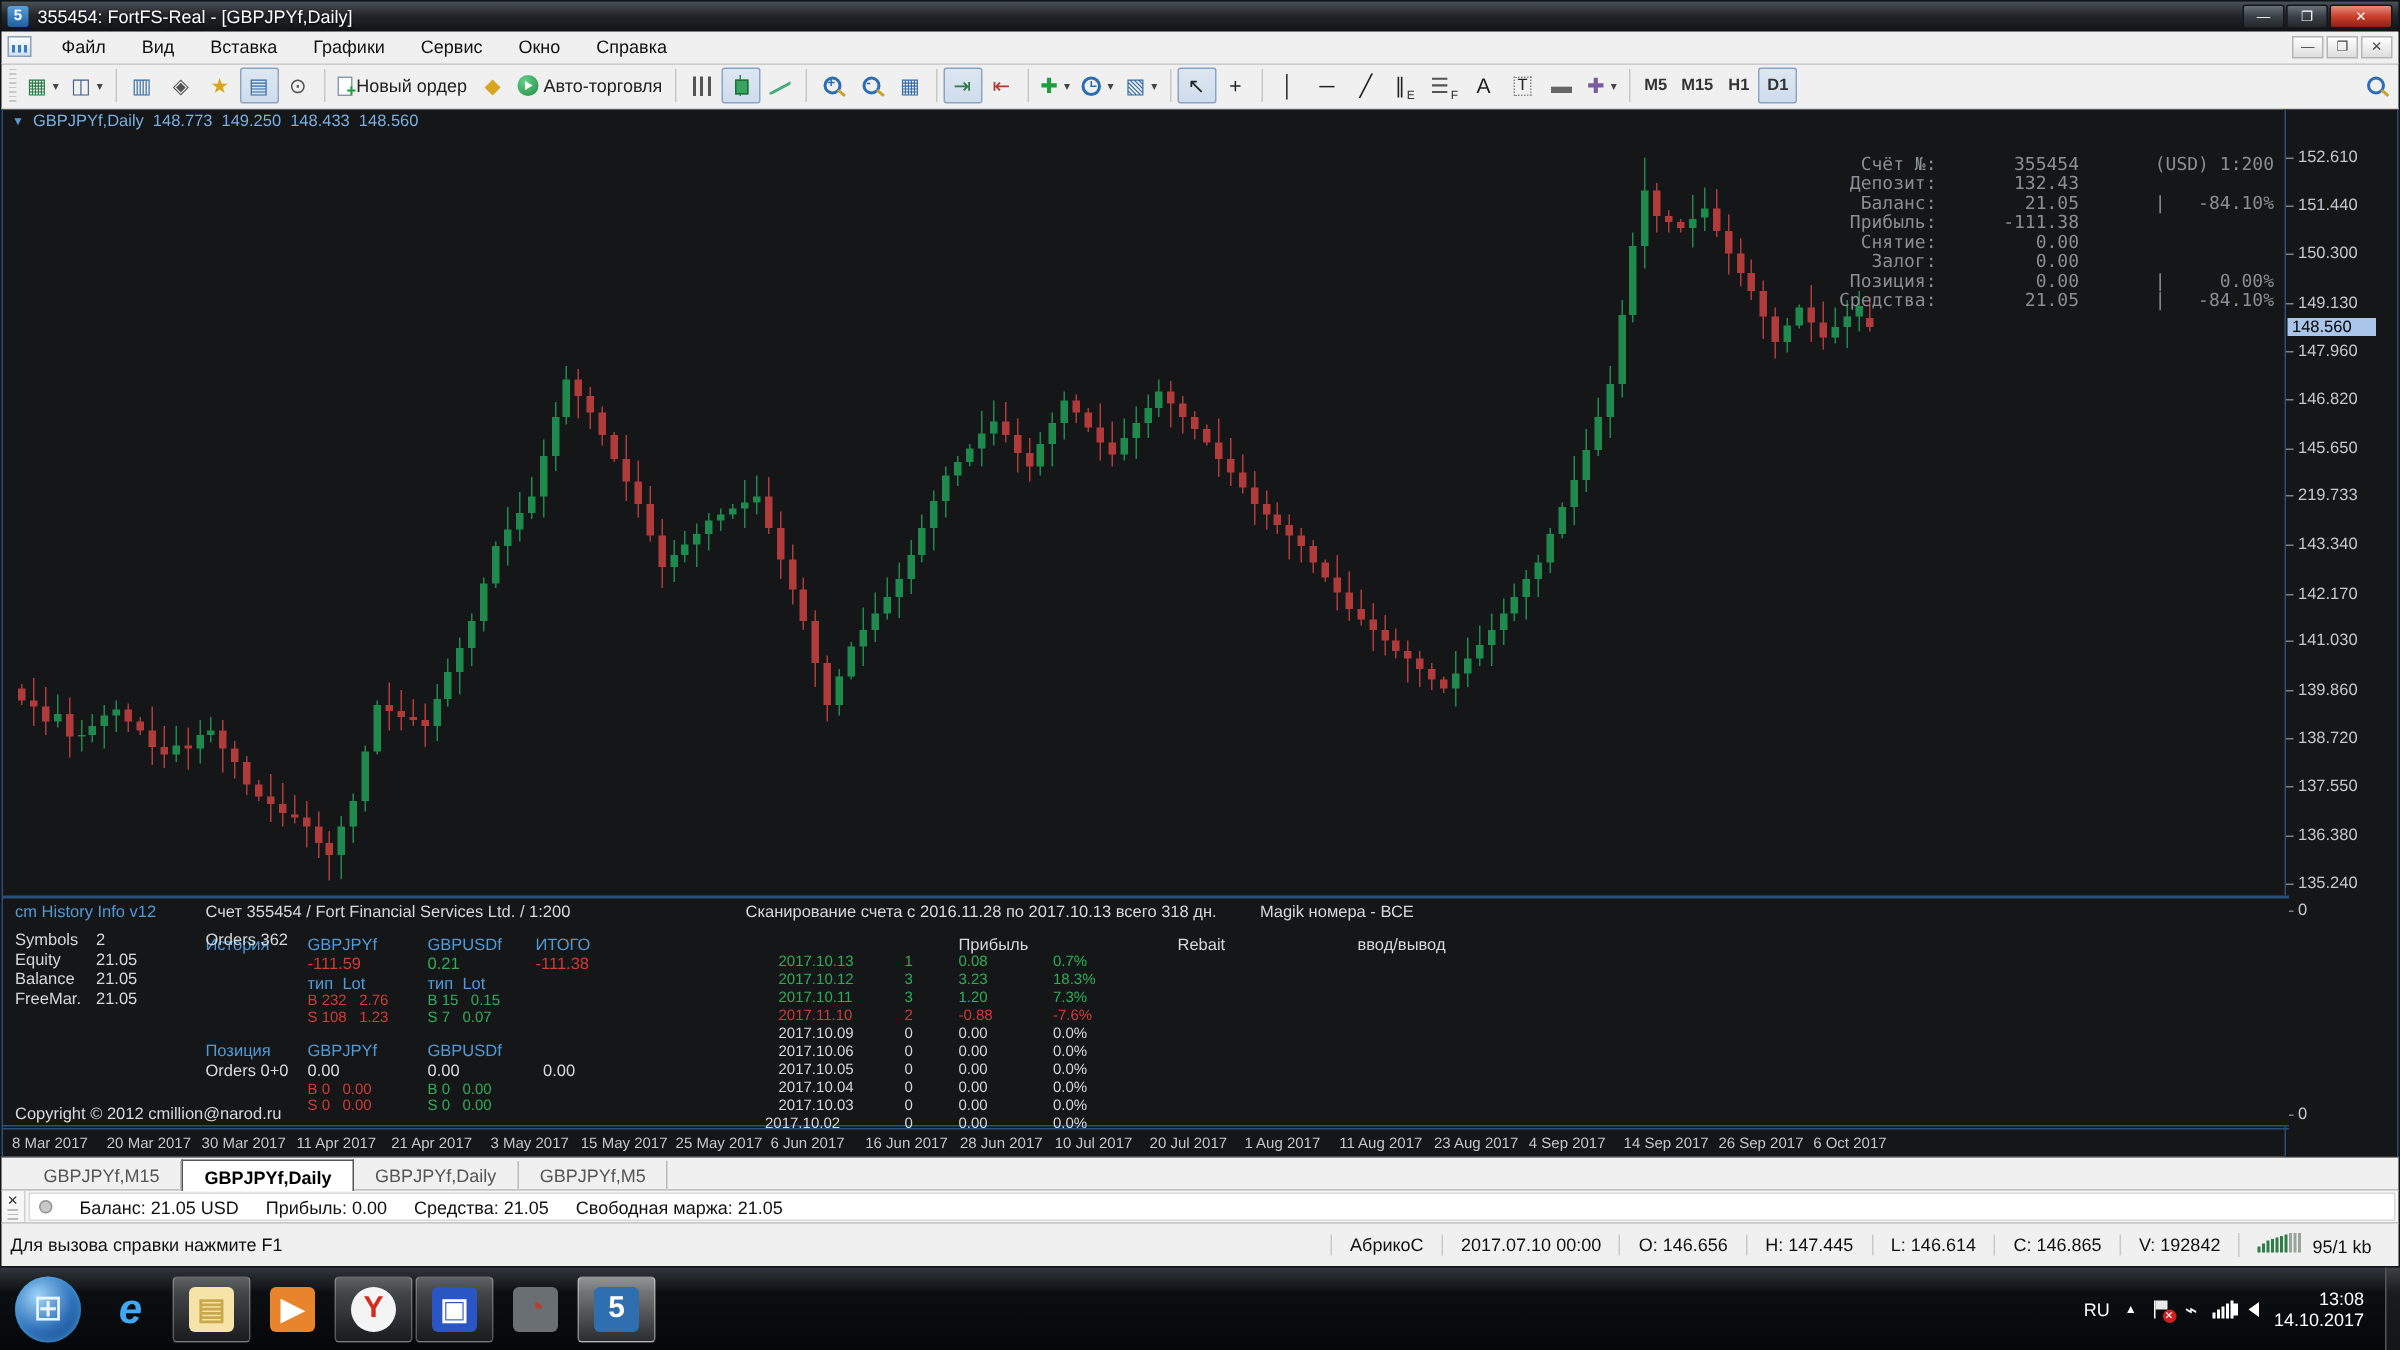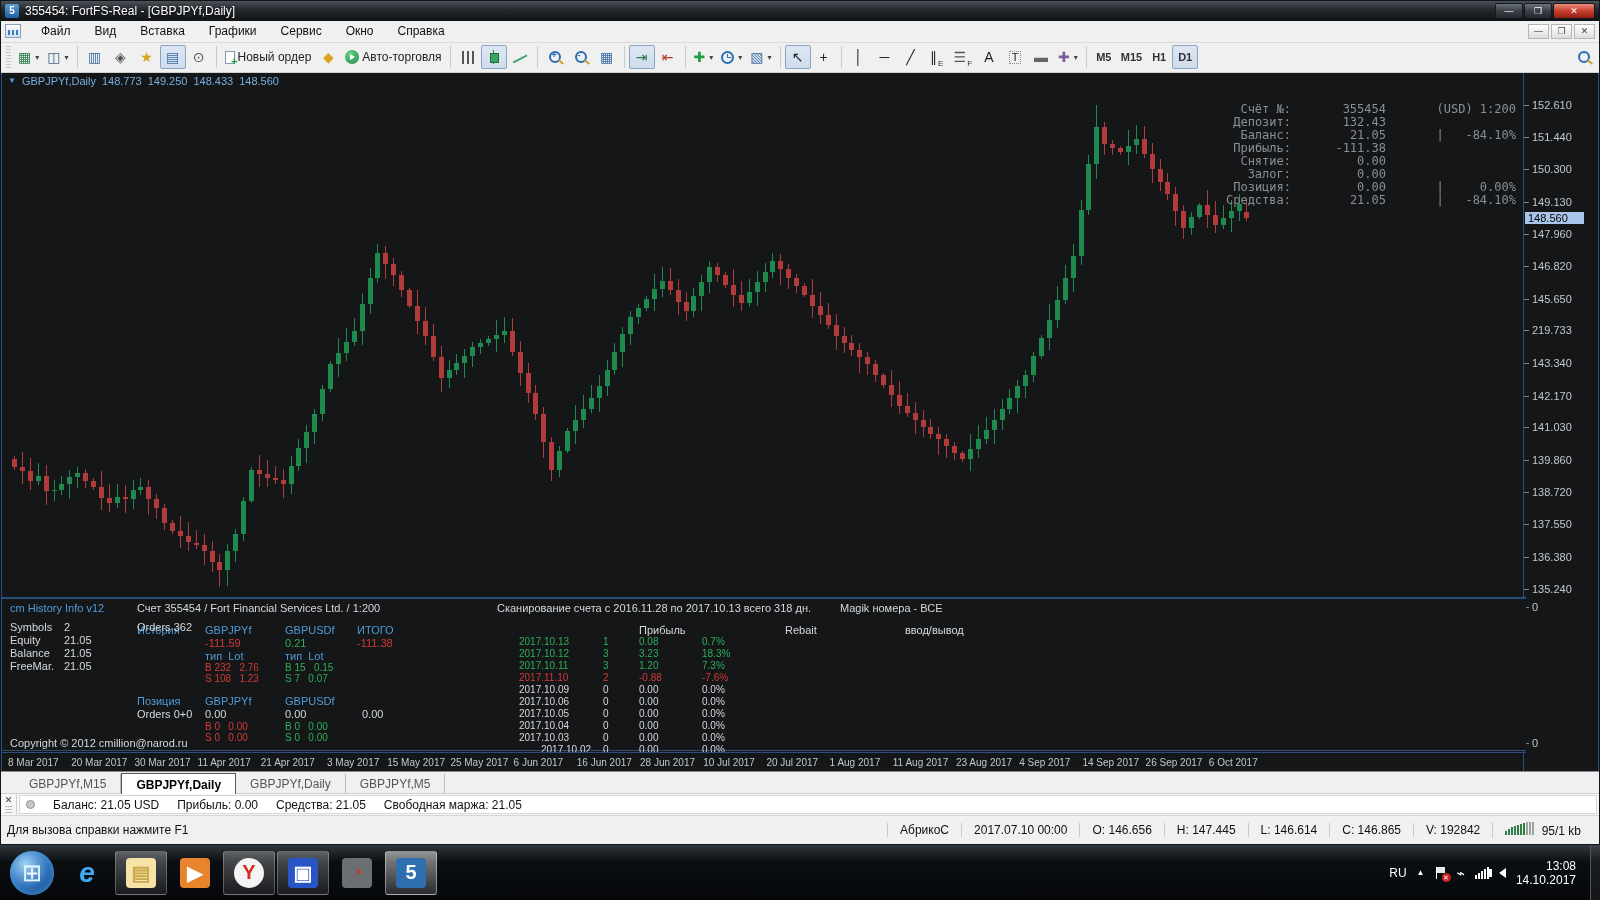"2017.10.02" div.sp-abs { left: 539px -> 508px }
